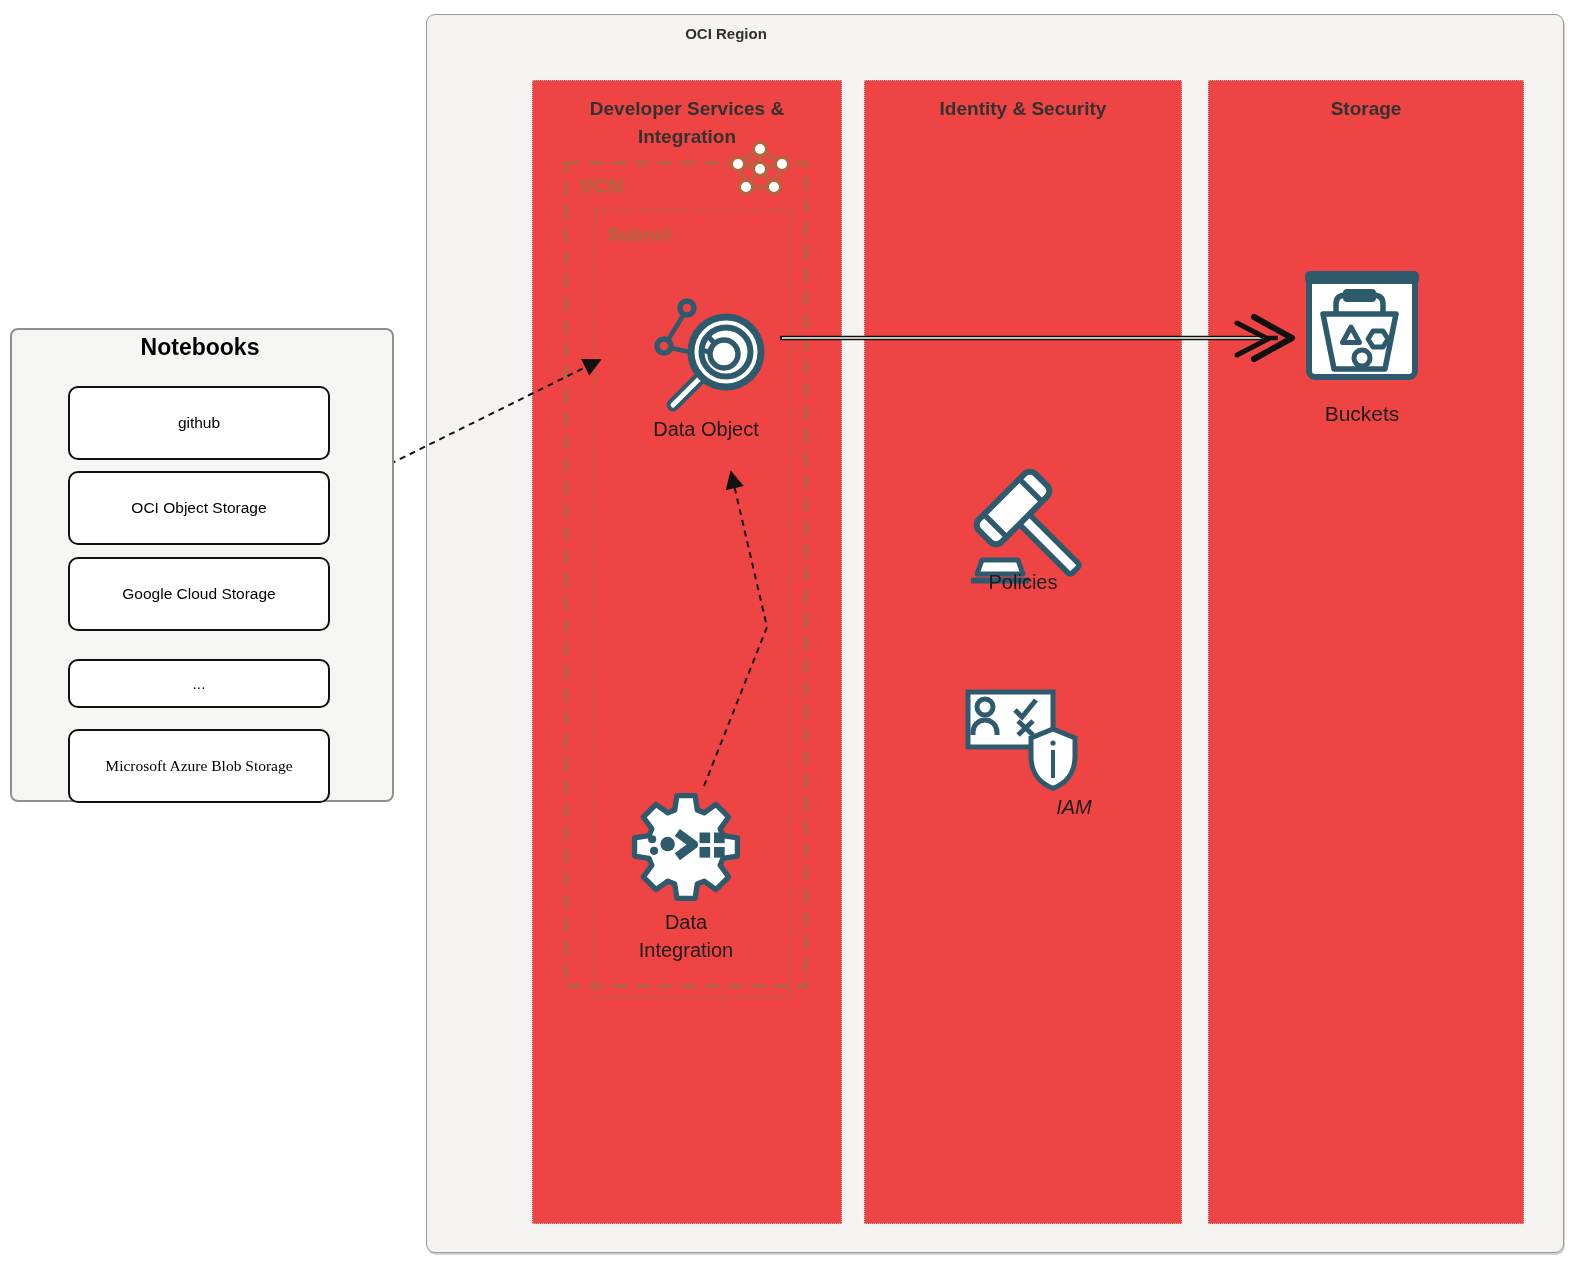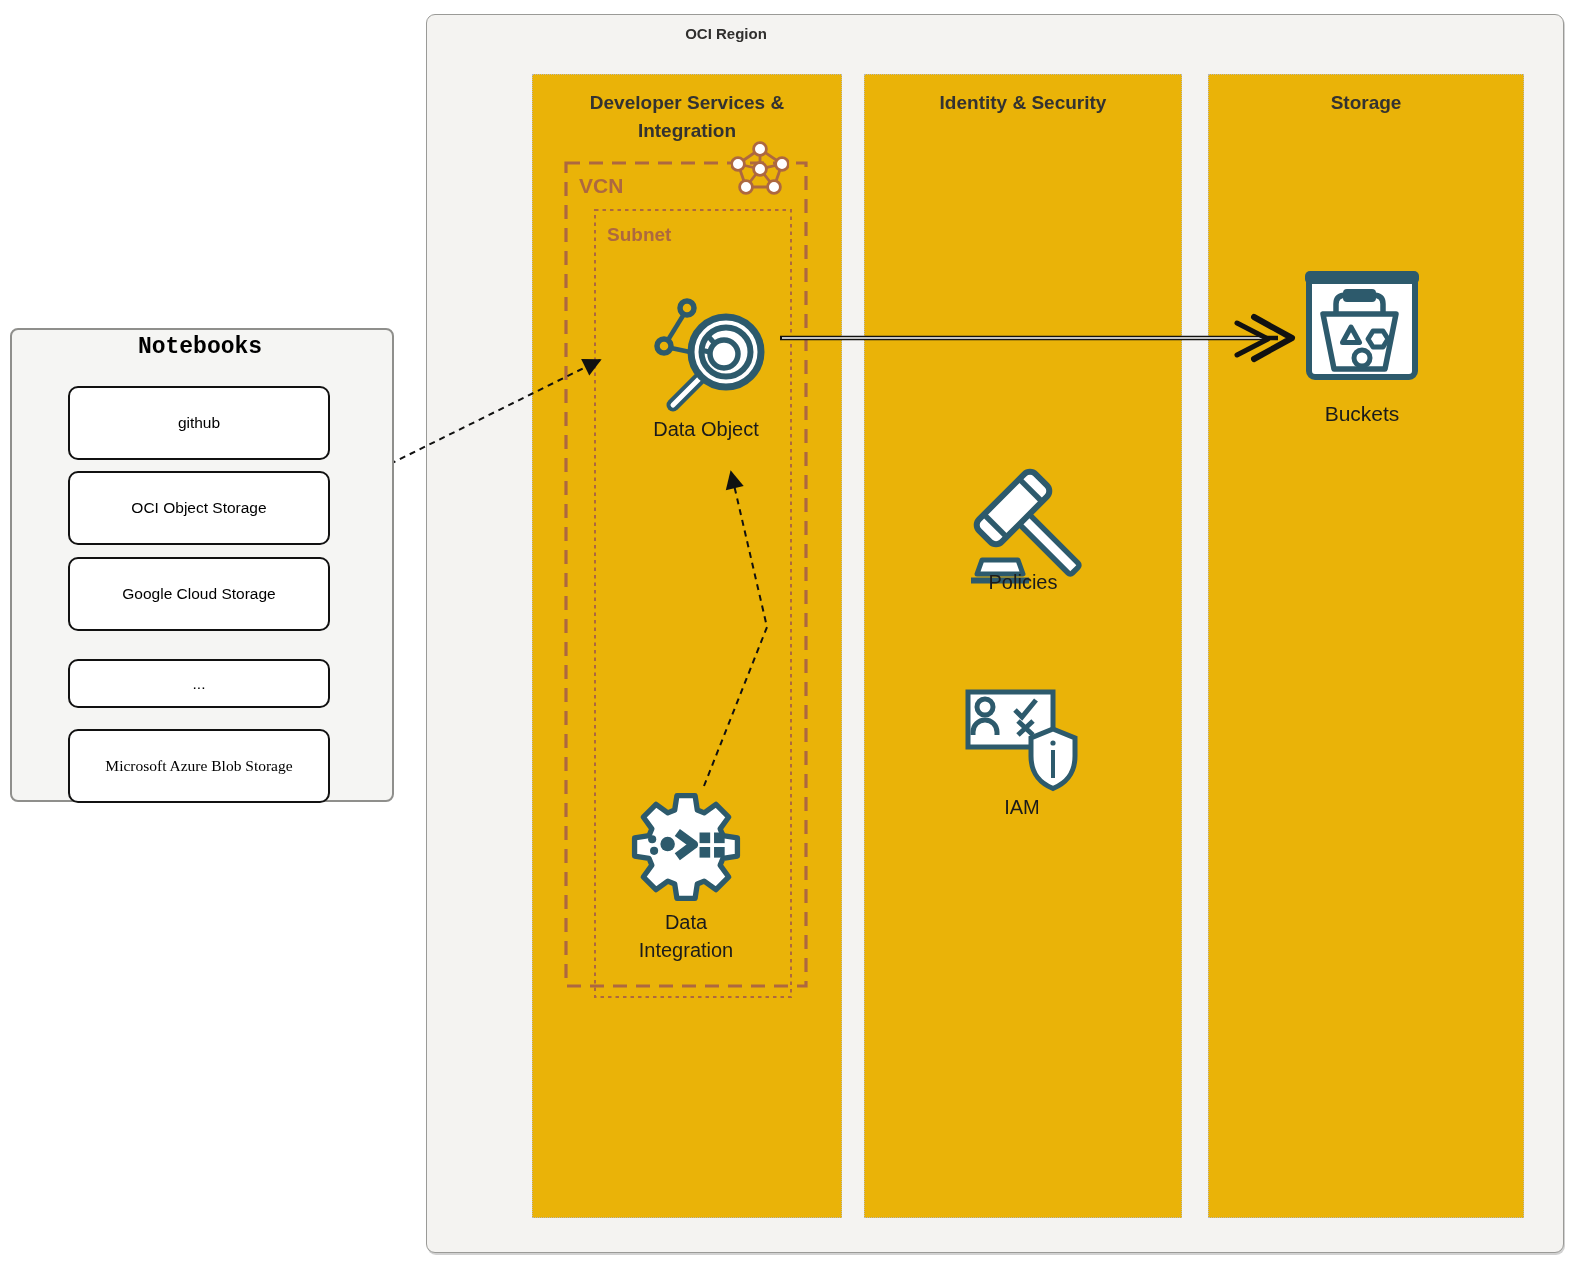"Developer Services & Integration" .col { background: #eab308 -> #ef4444; top: 74px -> 80px }
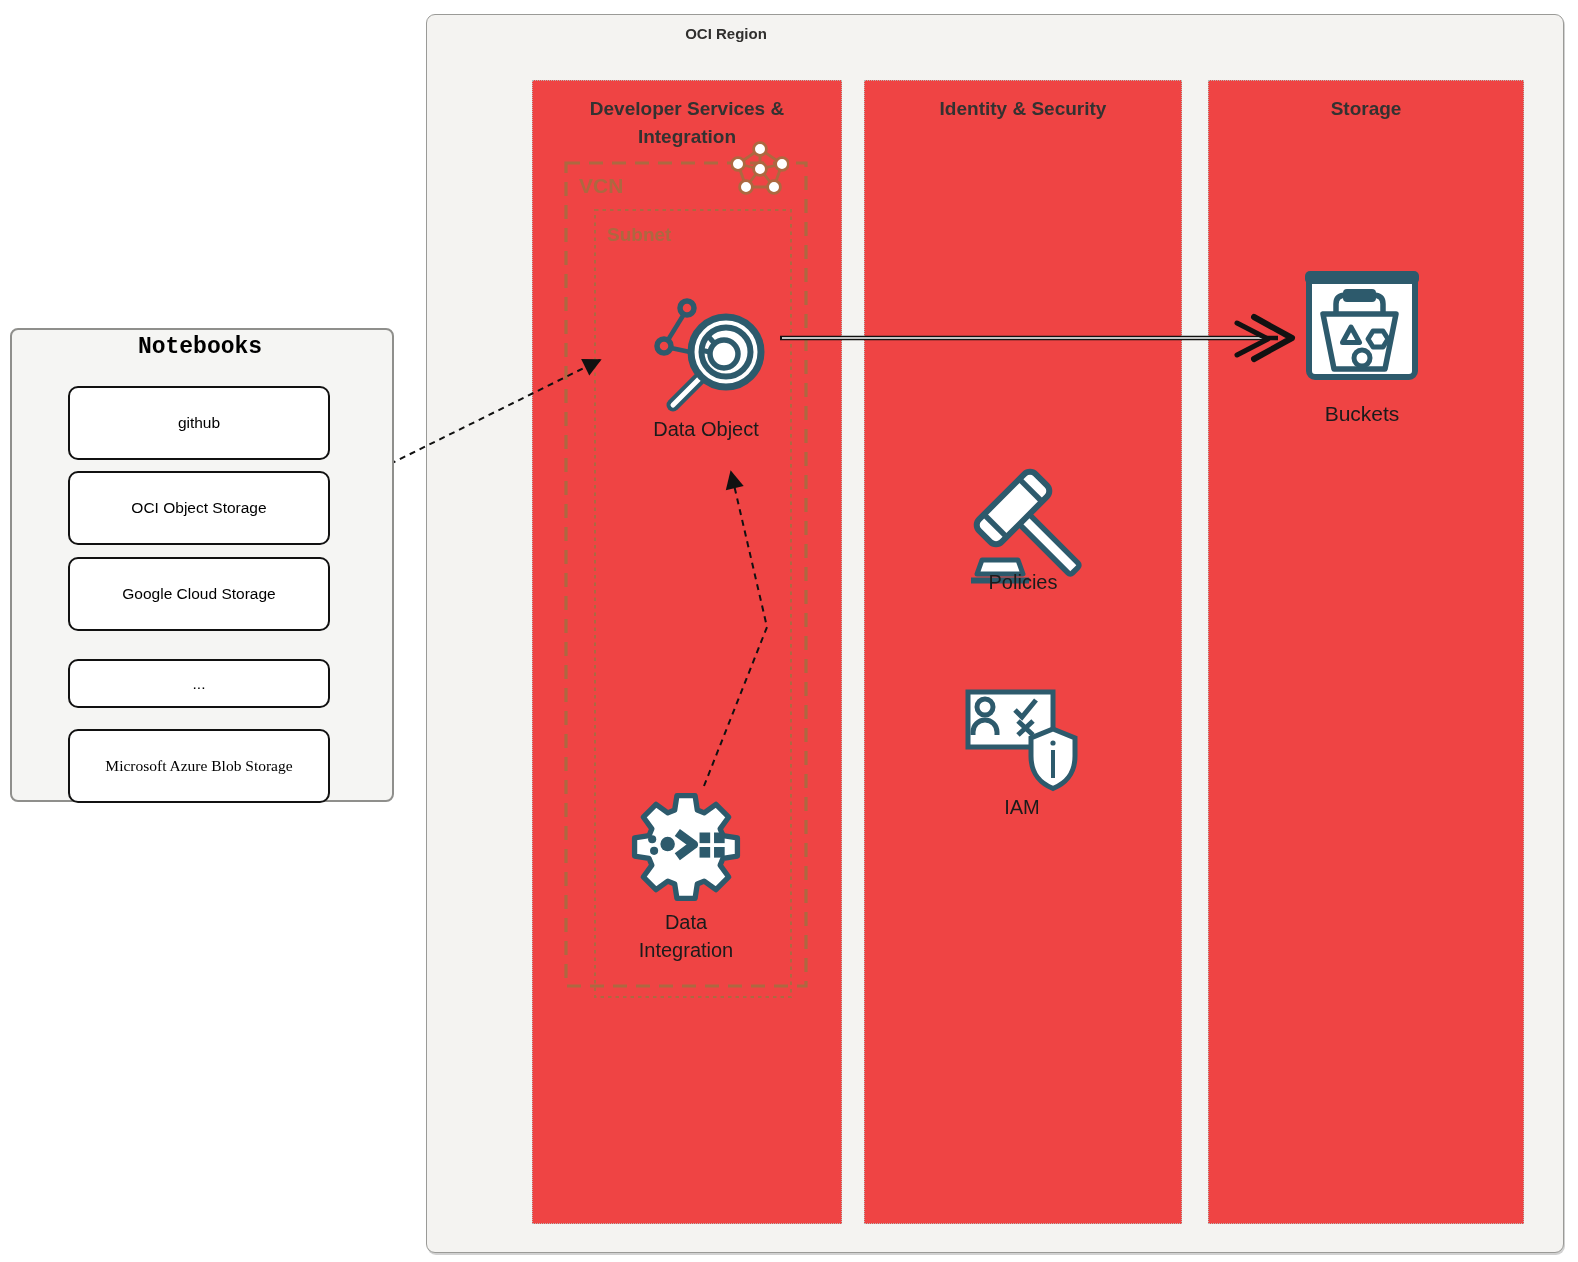"Notebooks" .notebooks-title { font-family: Liberation Mono, monospace -> none }
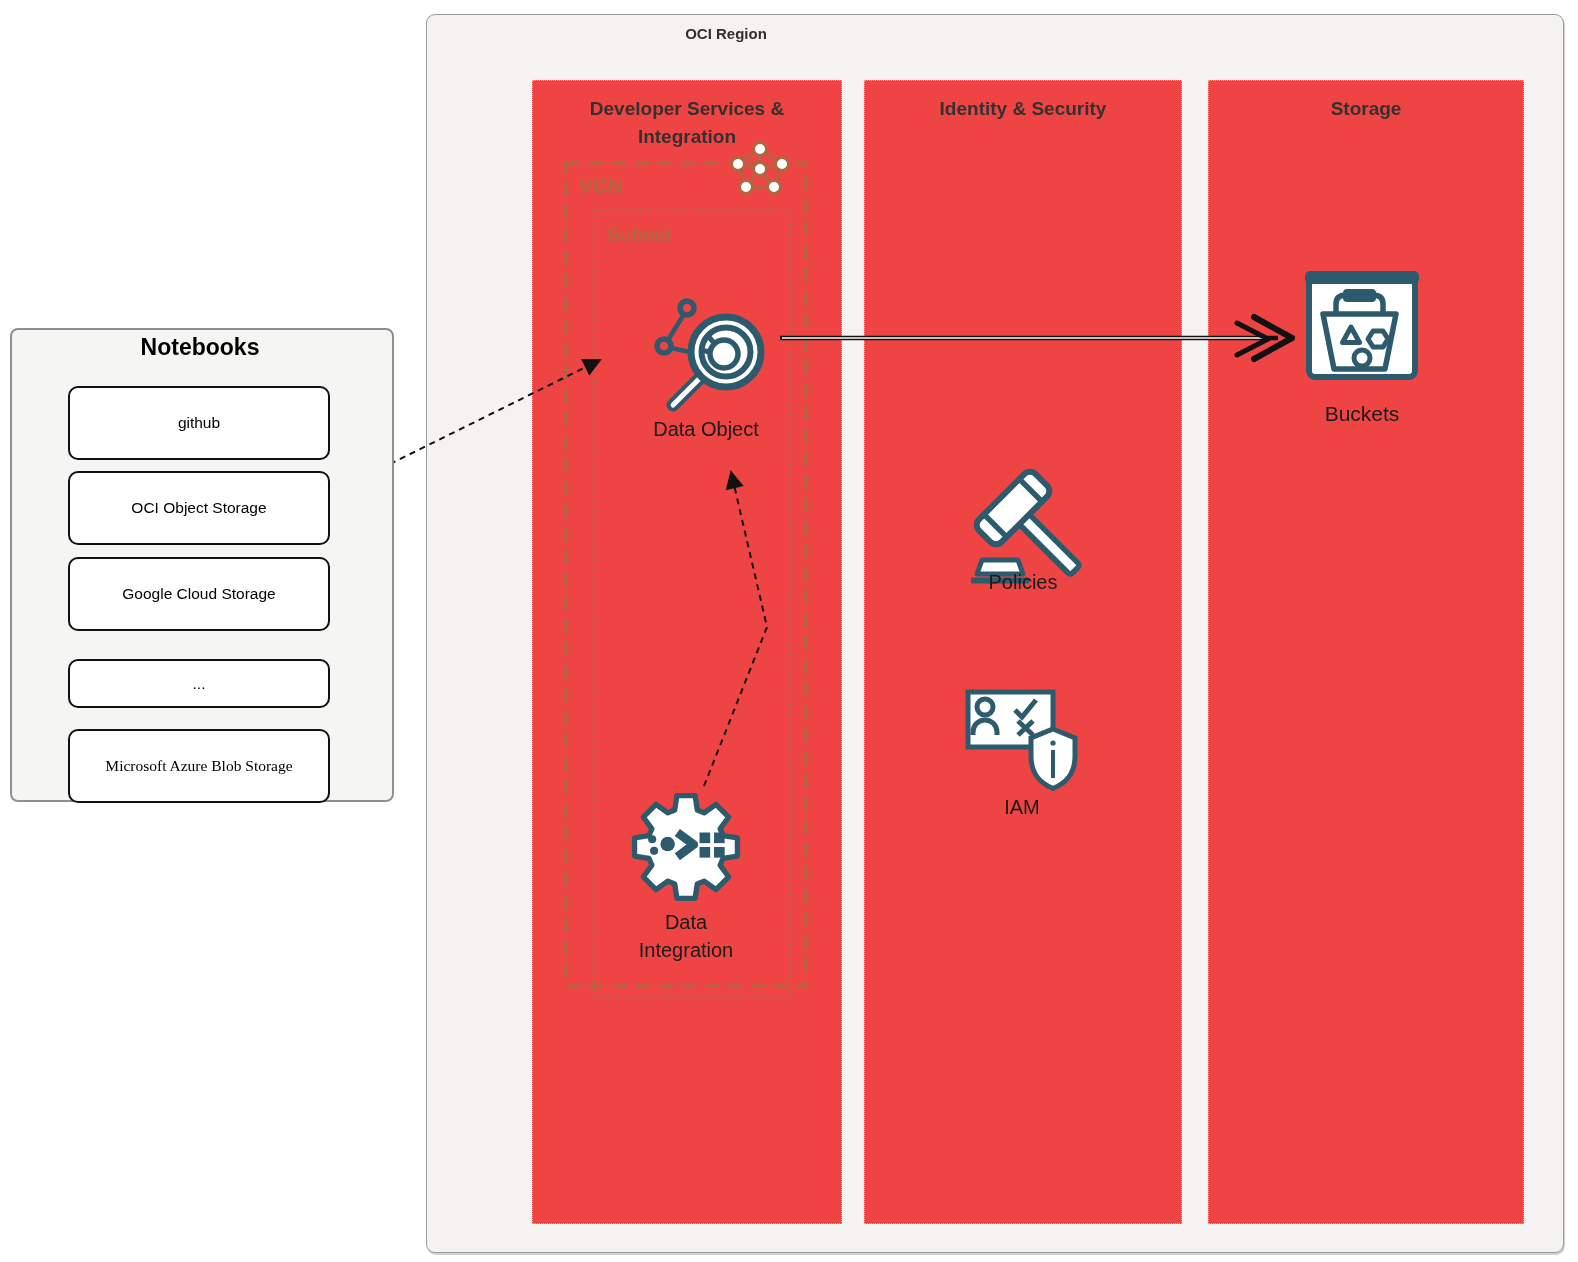"IAM" div.abs { font-style: none -> italic; left: 952px -> 1004px }
